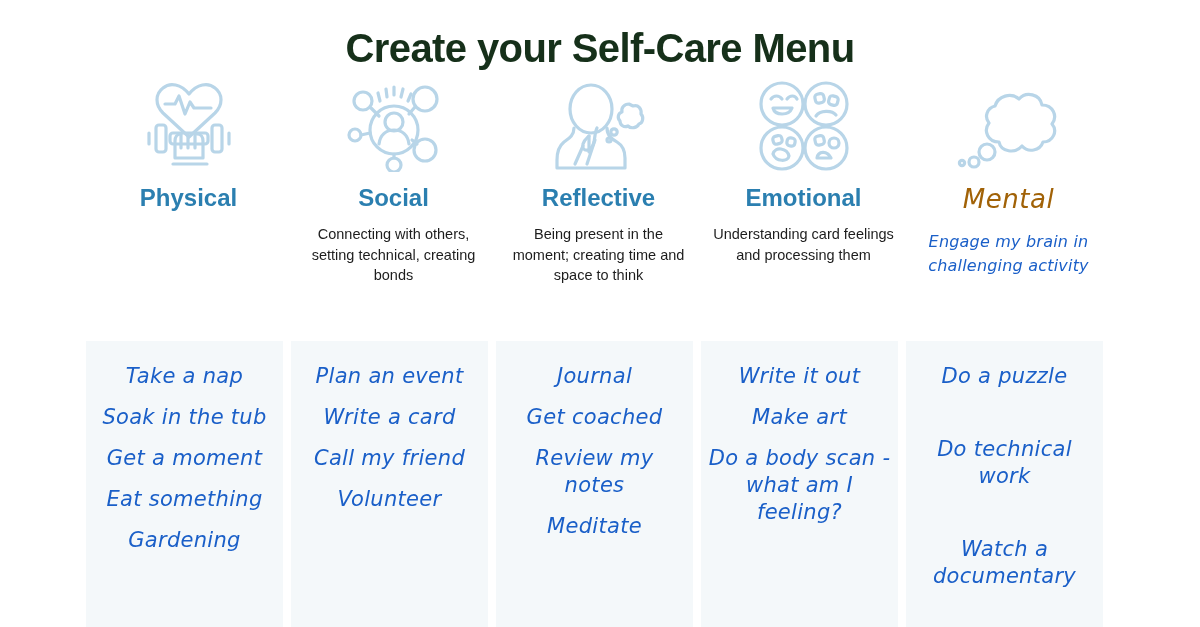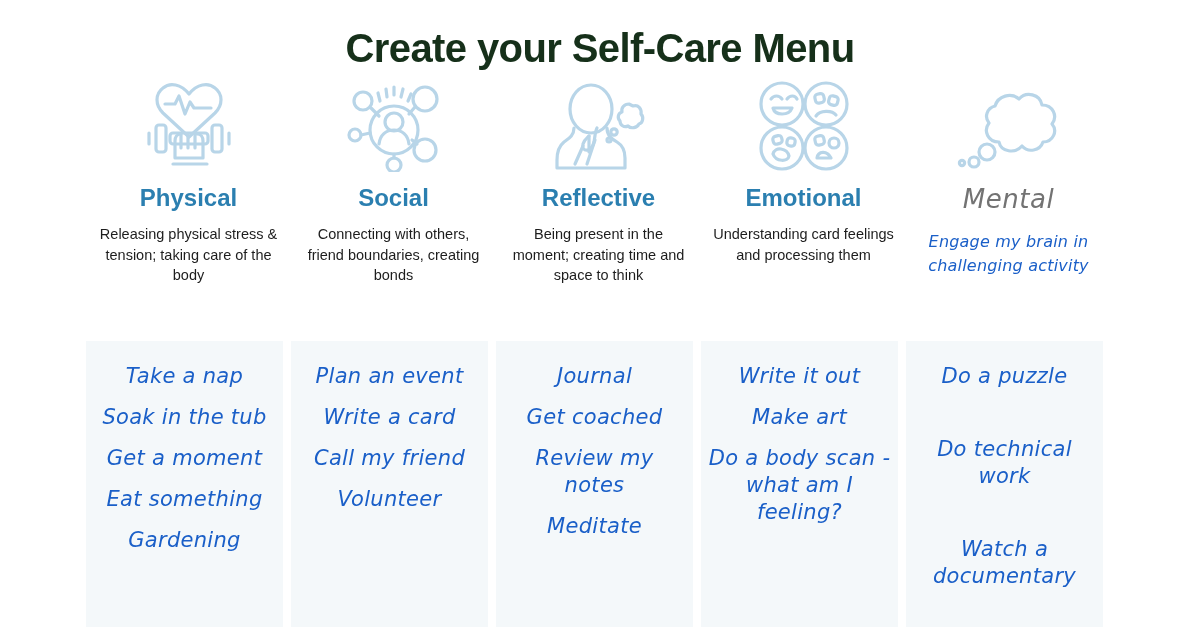"Mental" .col-heading.hand { color: #737373 -> #a16207 }
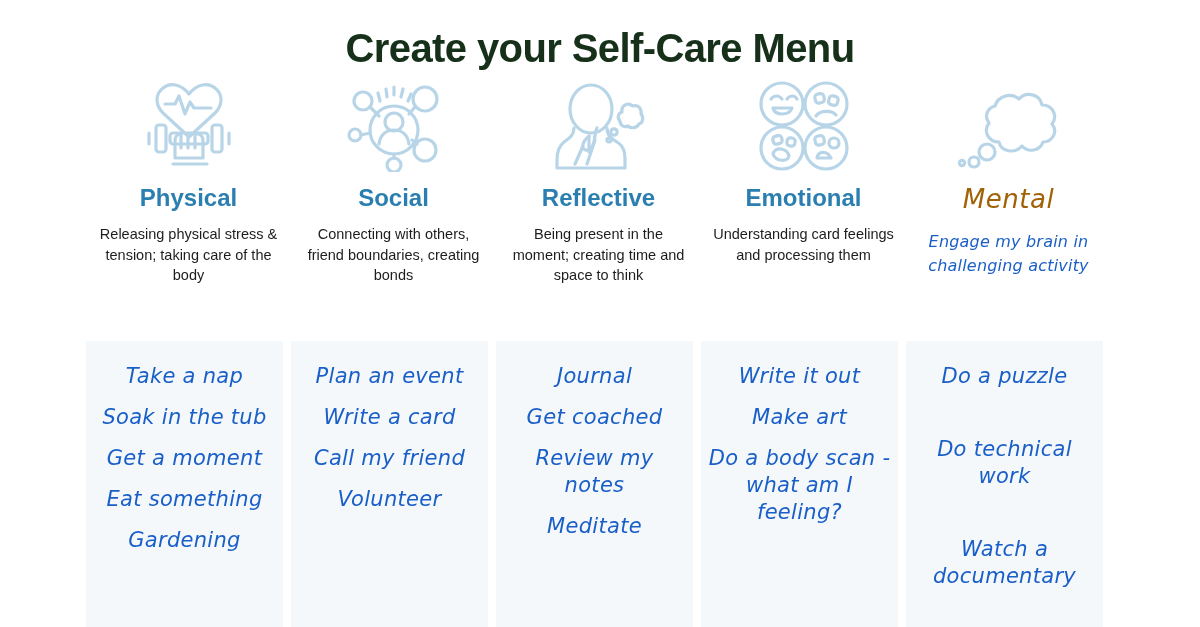"Releasing physical stress & tension;" div.col-desc { html: <div>Releasing physical stress &amp; tension; taking care of the body</div> -> none }
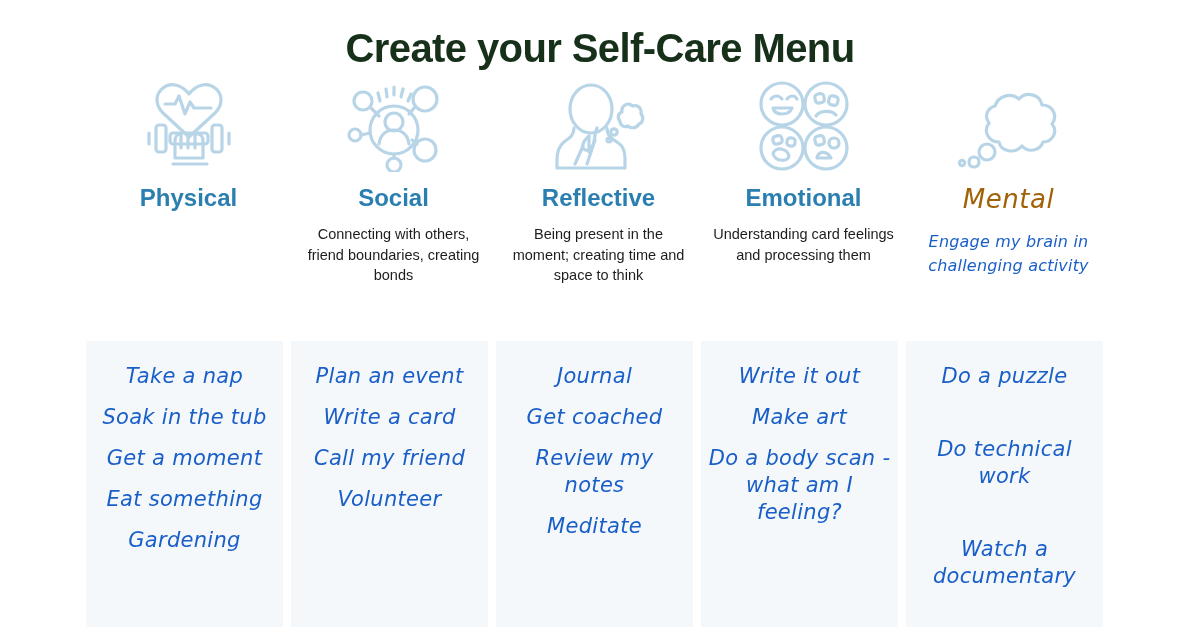"Connecting with others, friend" div.col-desc { text: friend boundaries -> setting technical }
